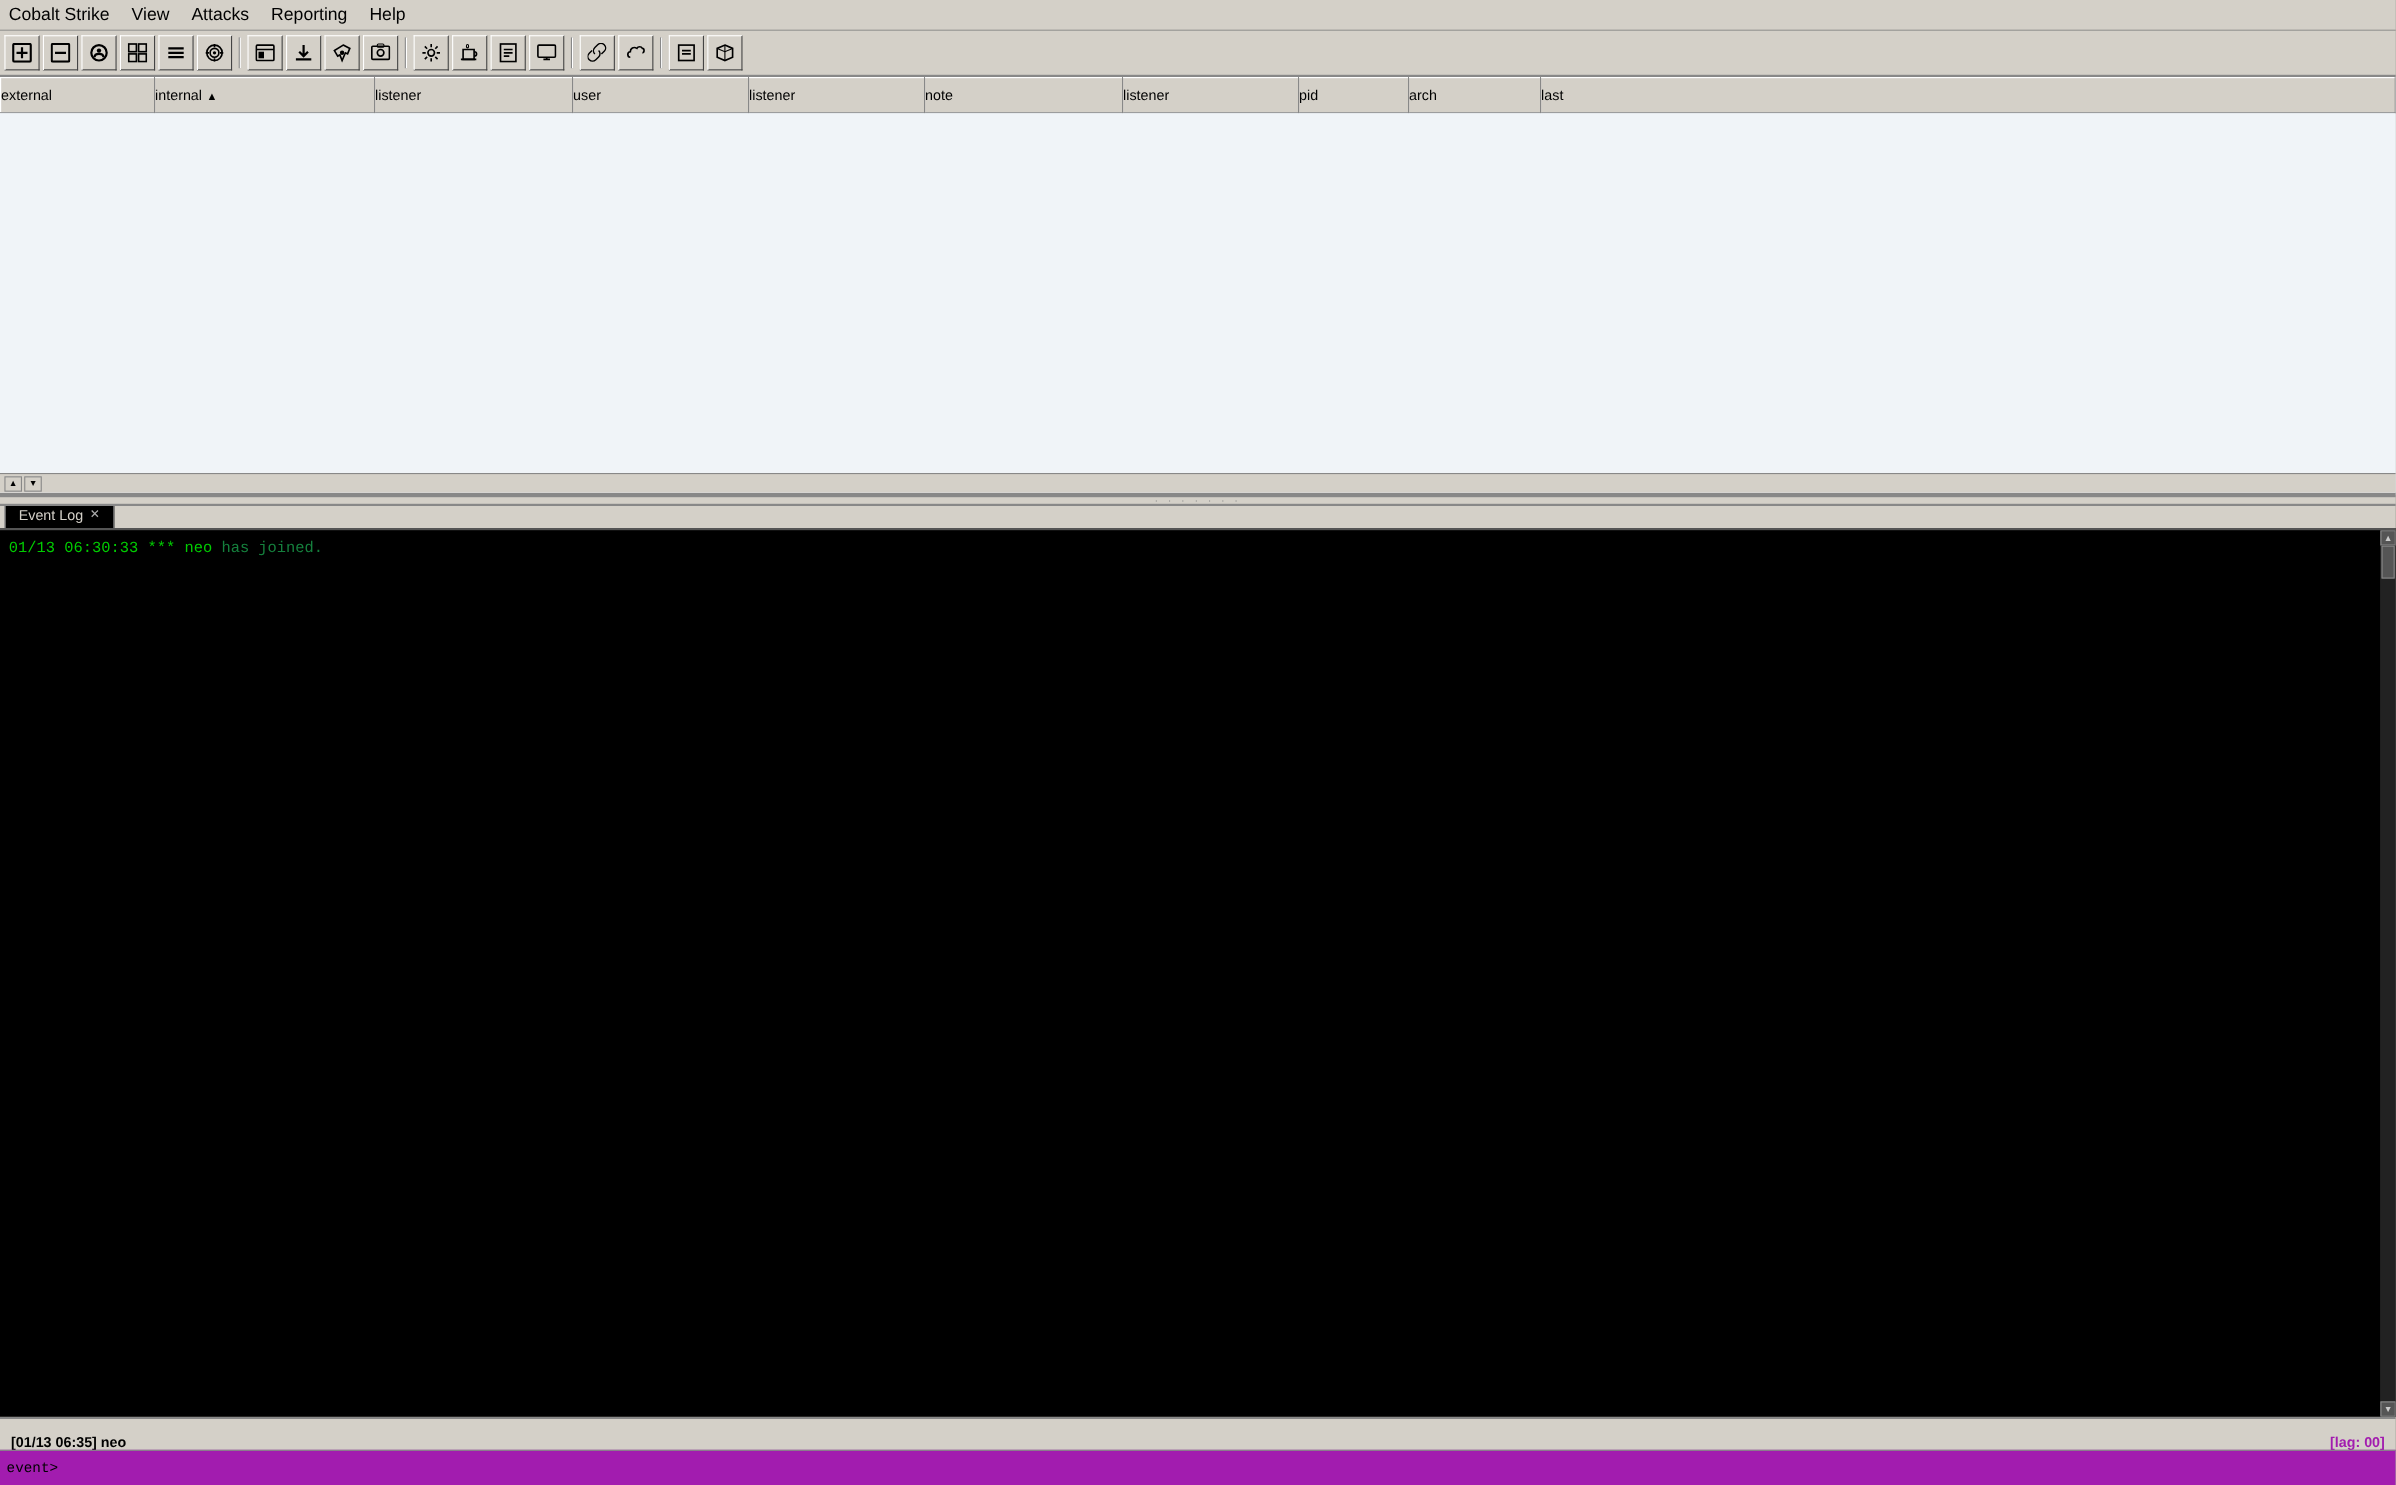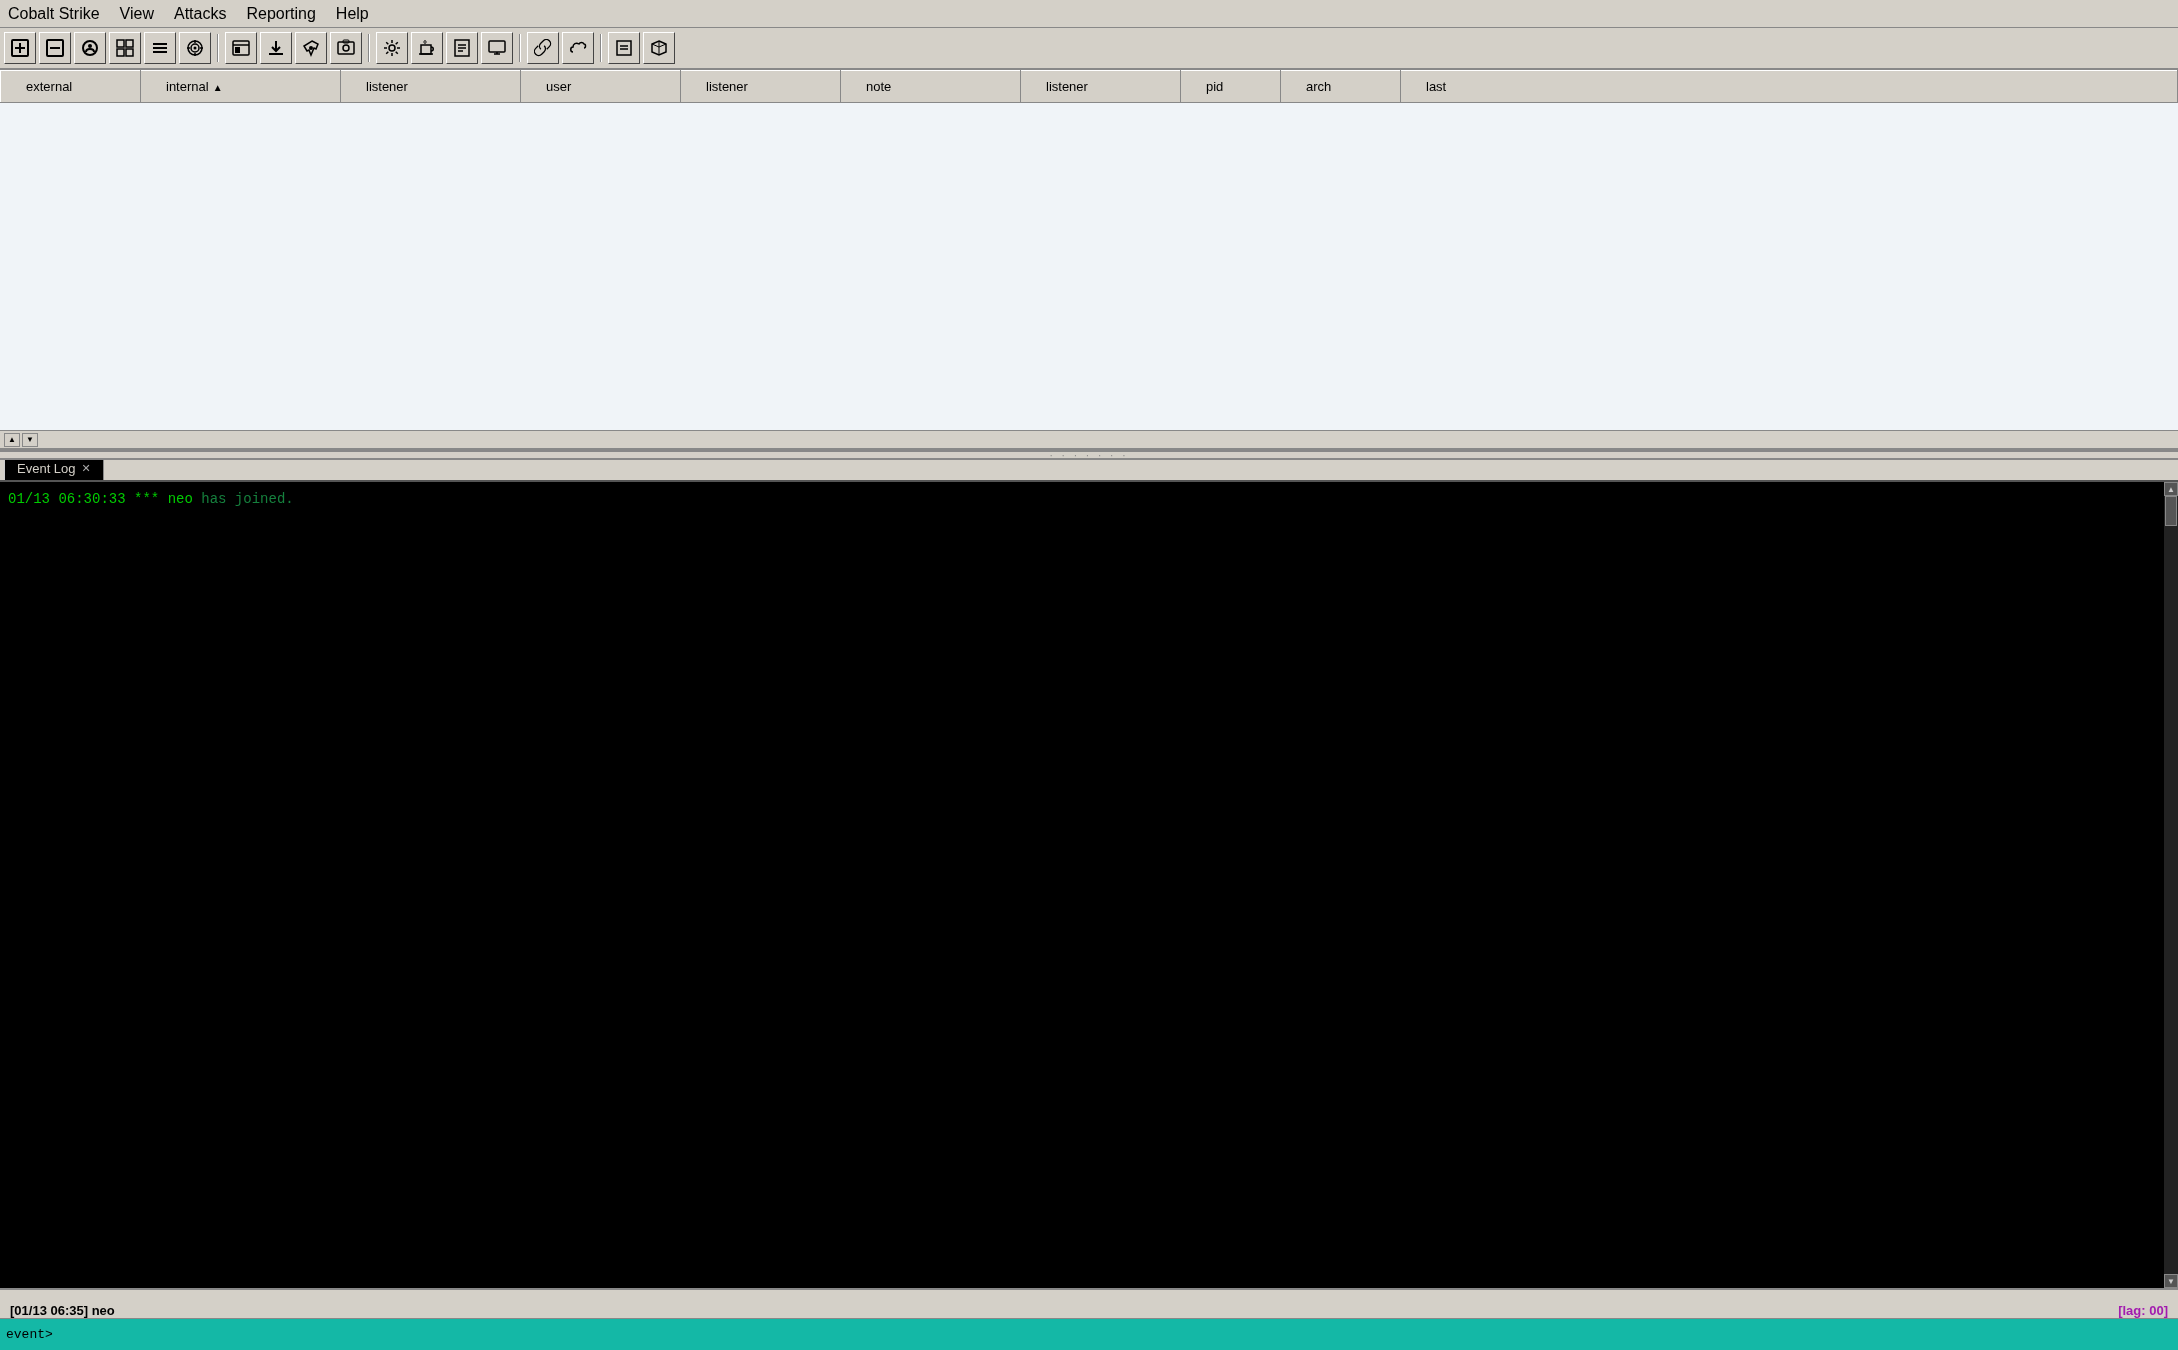"external" #beacon-table thead th { padding: 4px 25px -> 4px 0 }
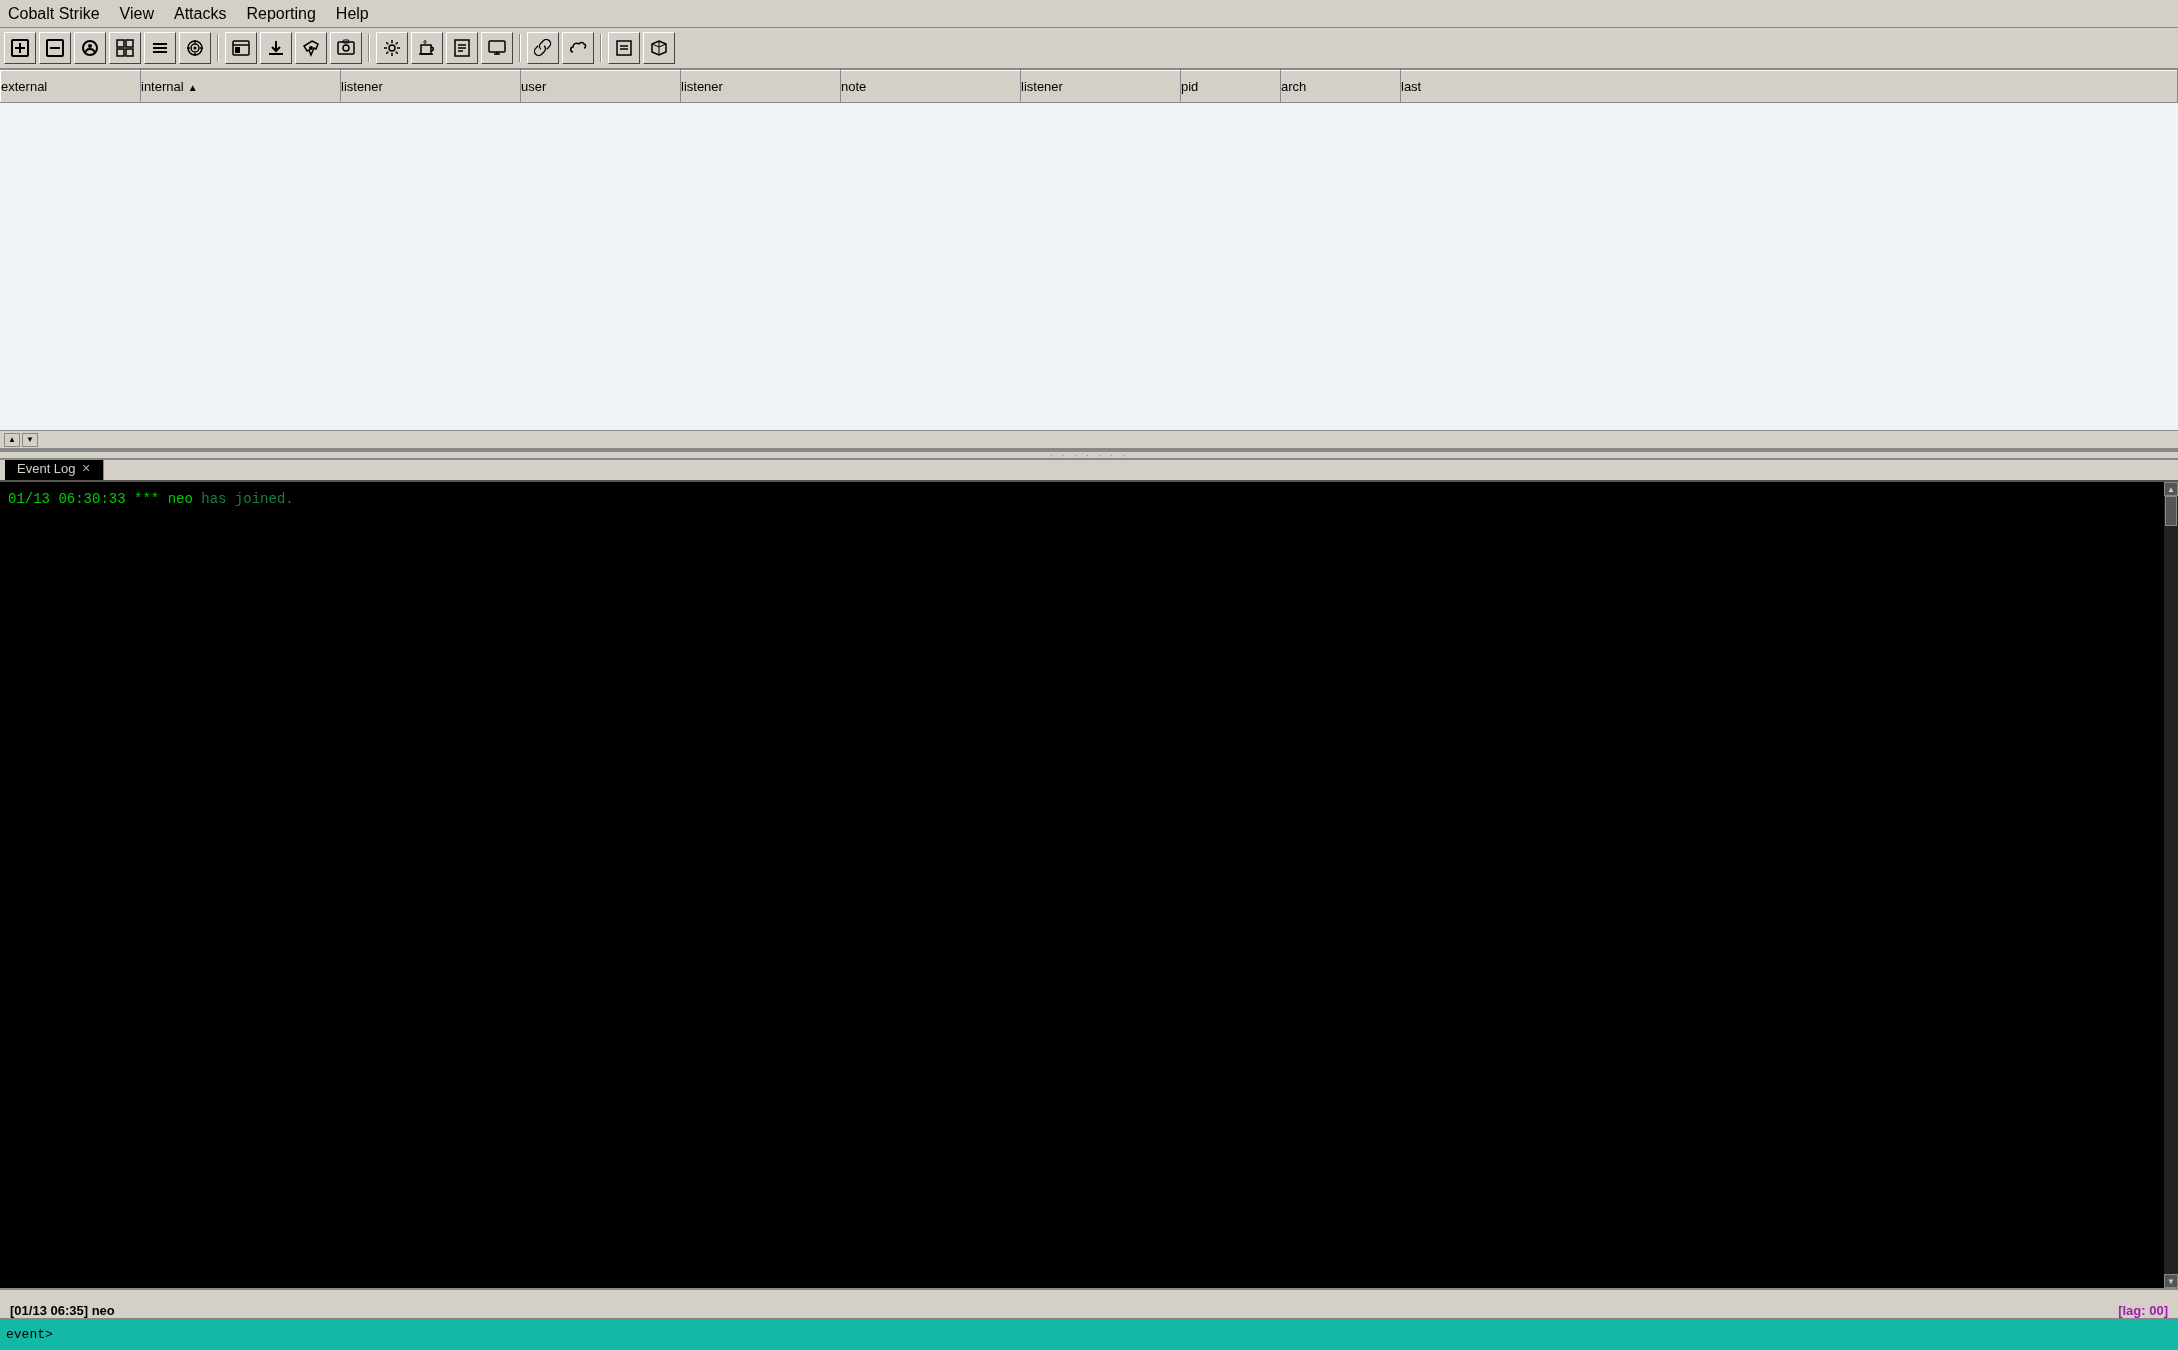"event>" #input-bar { background: #14b8a6 -> #a21caf }
